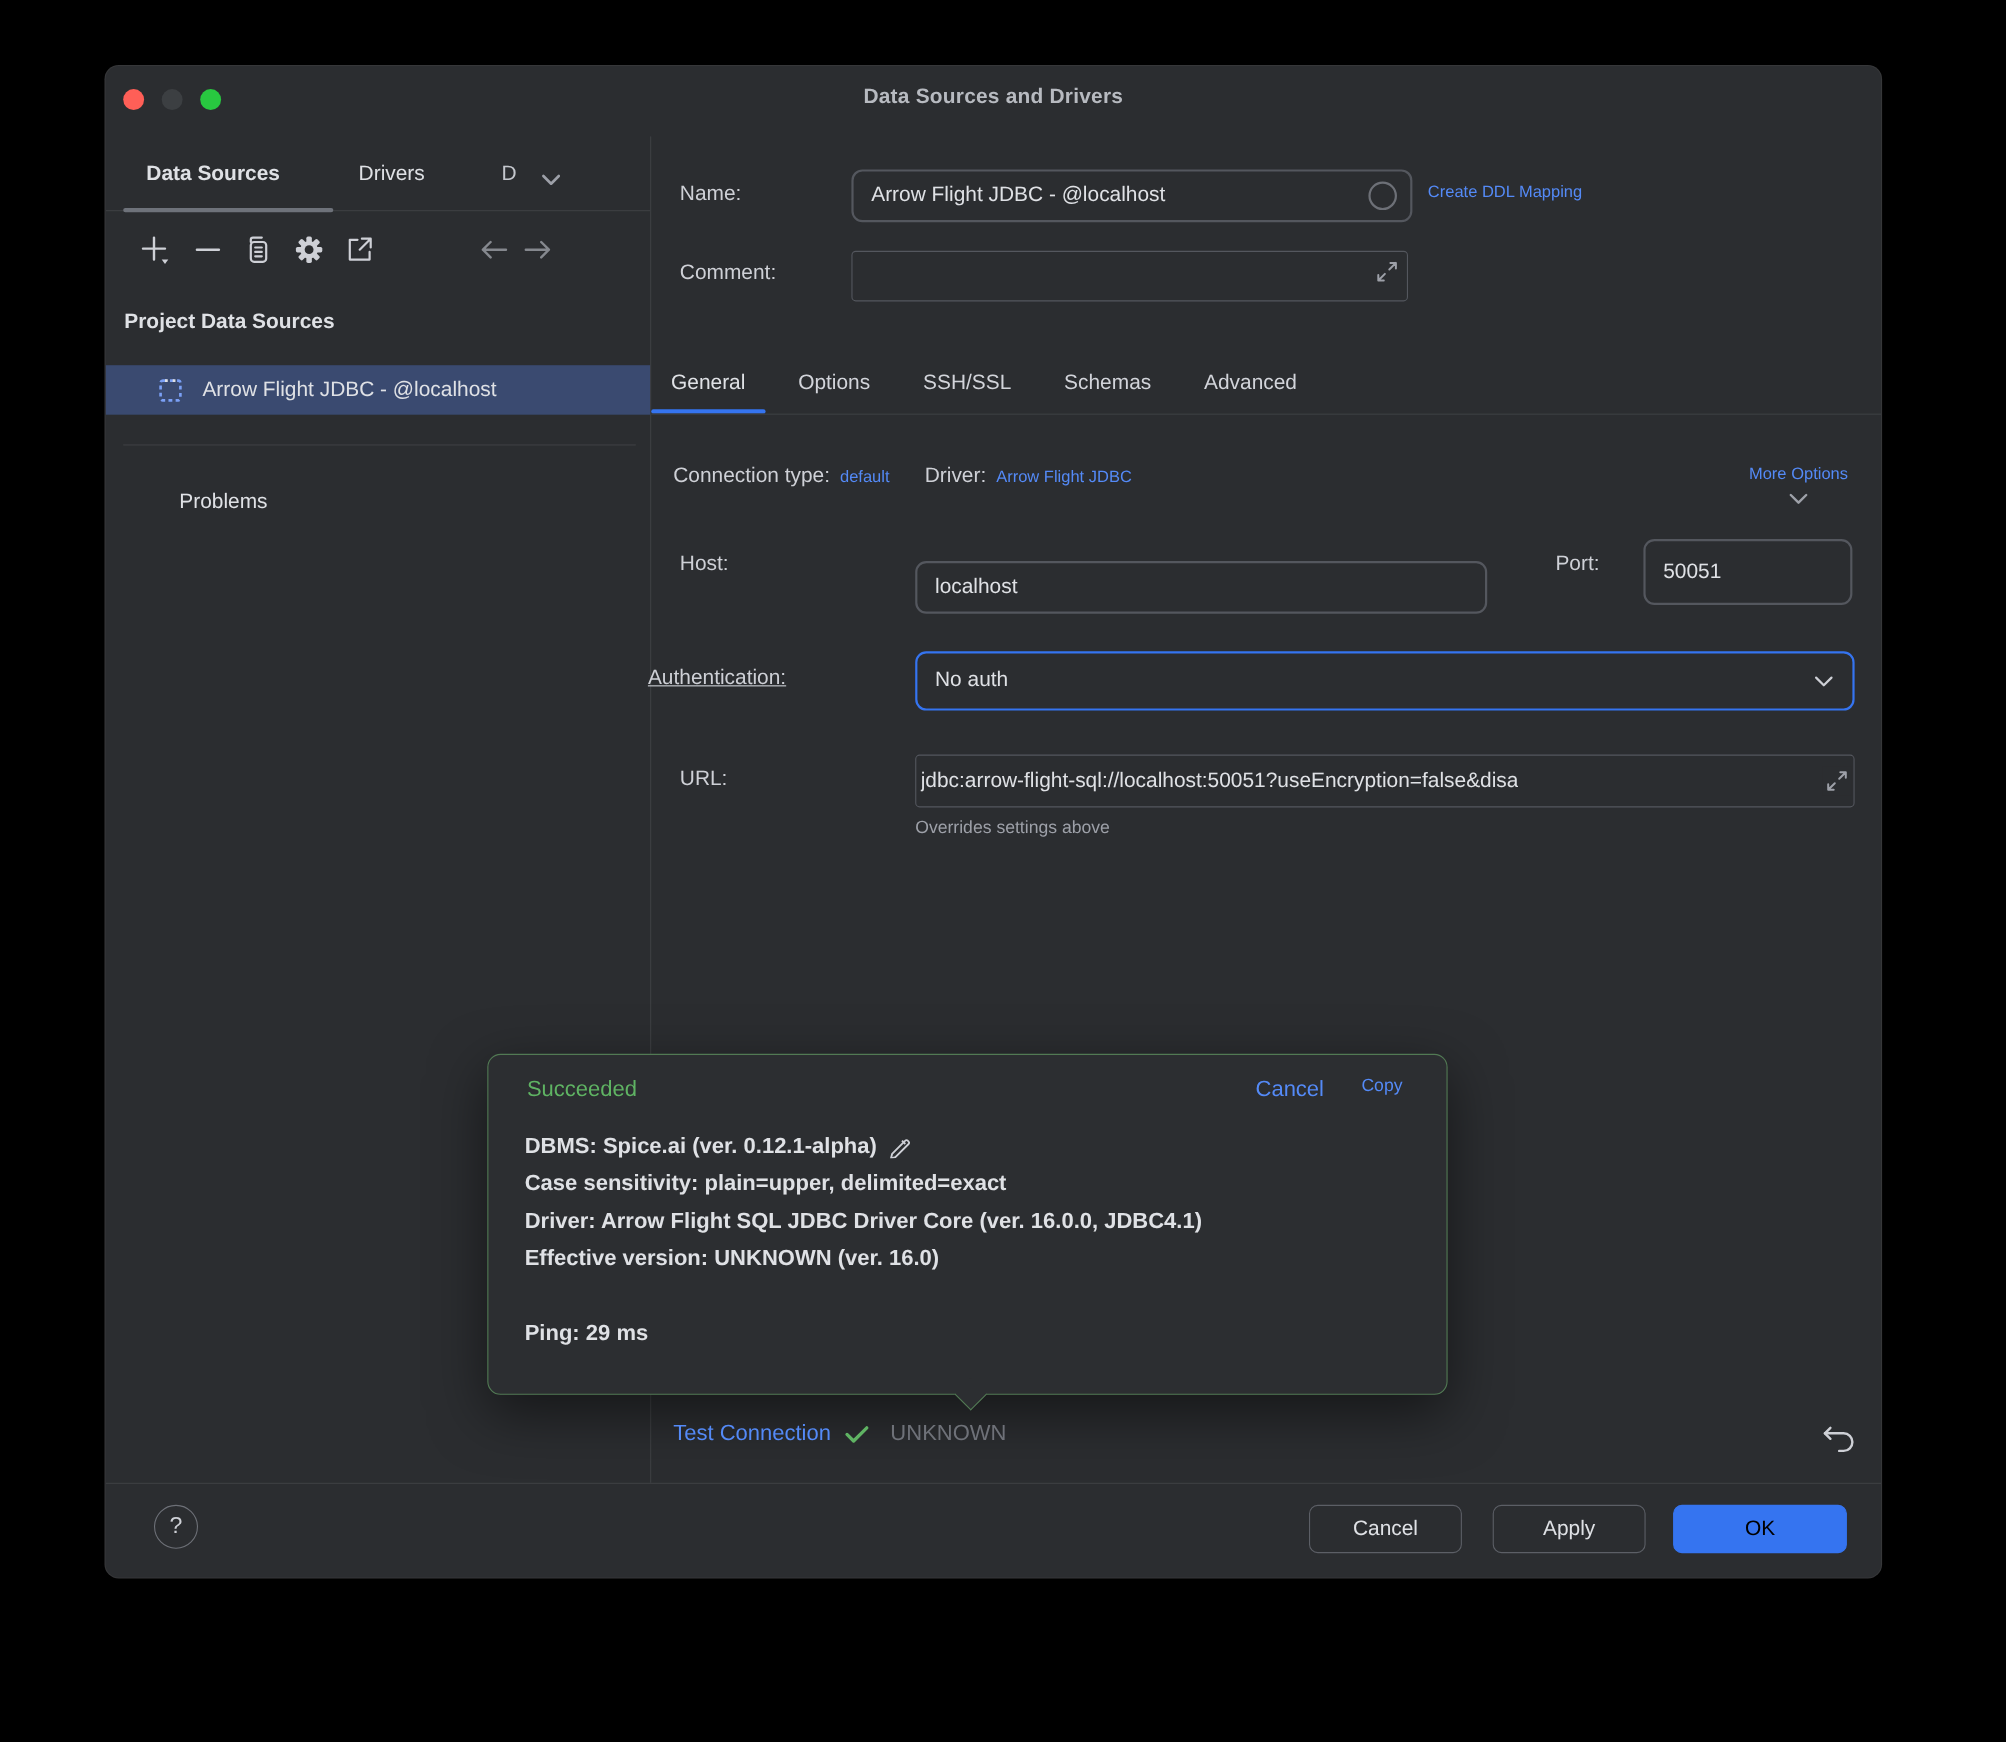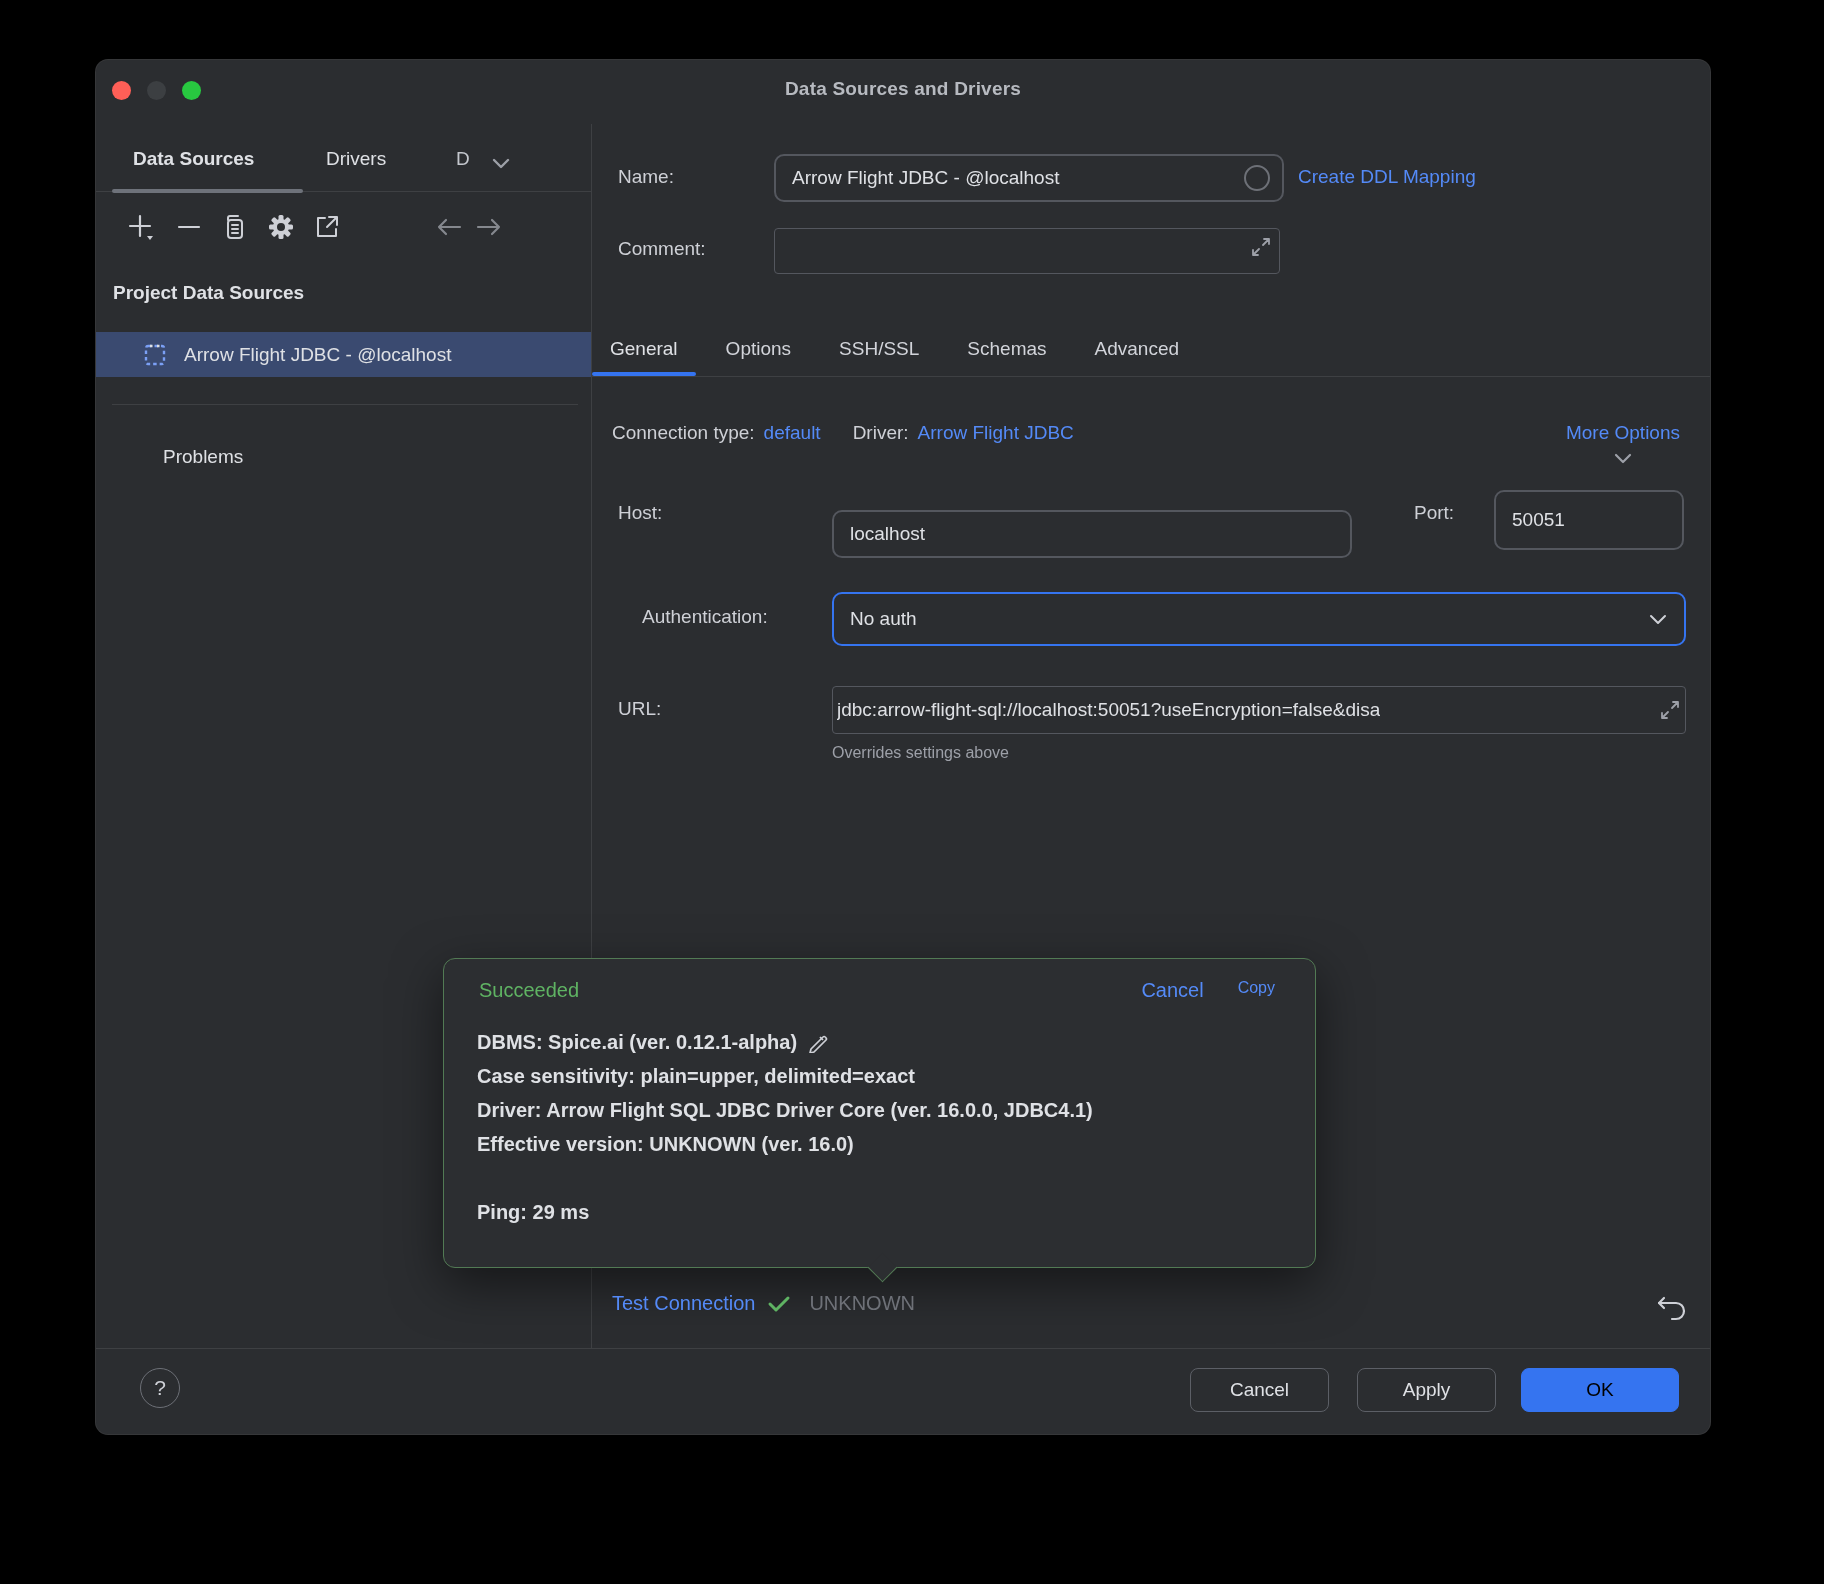"Create DDL Mapping" .link { font-size: 19px -> 15px }
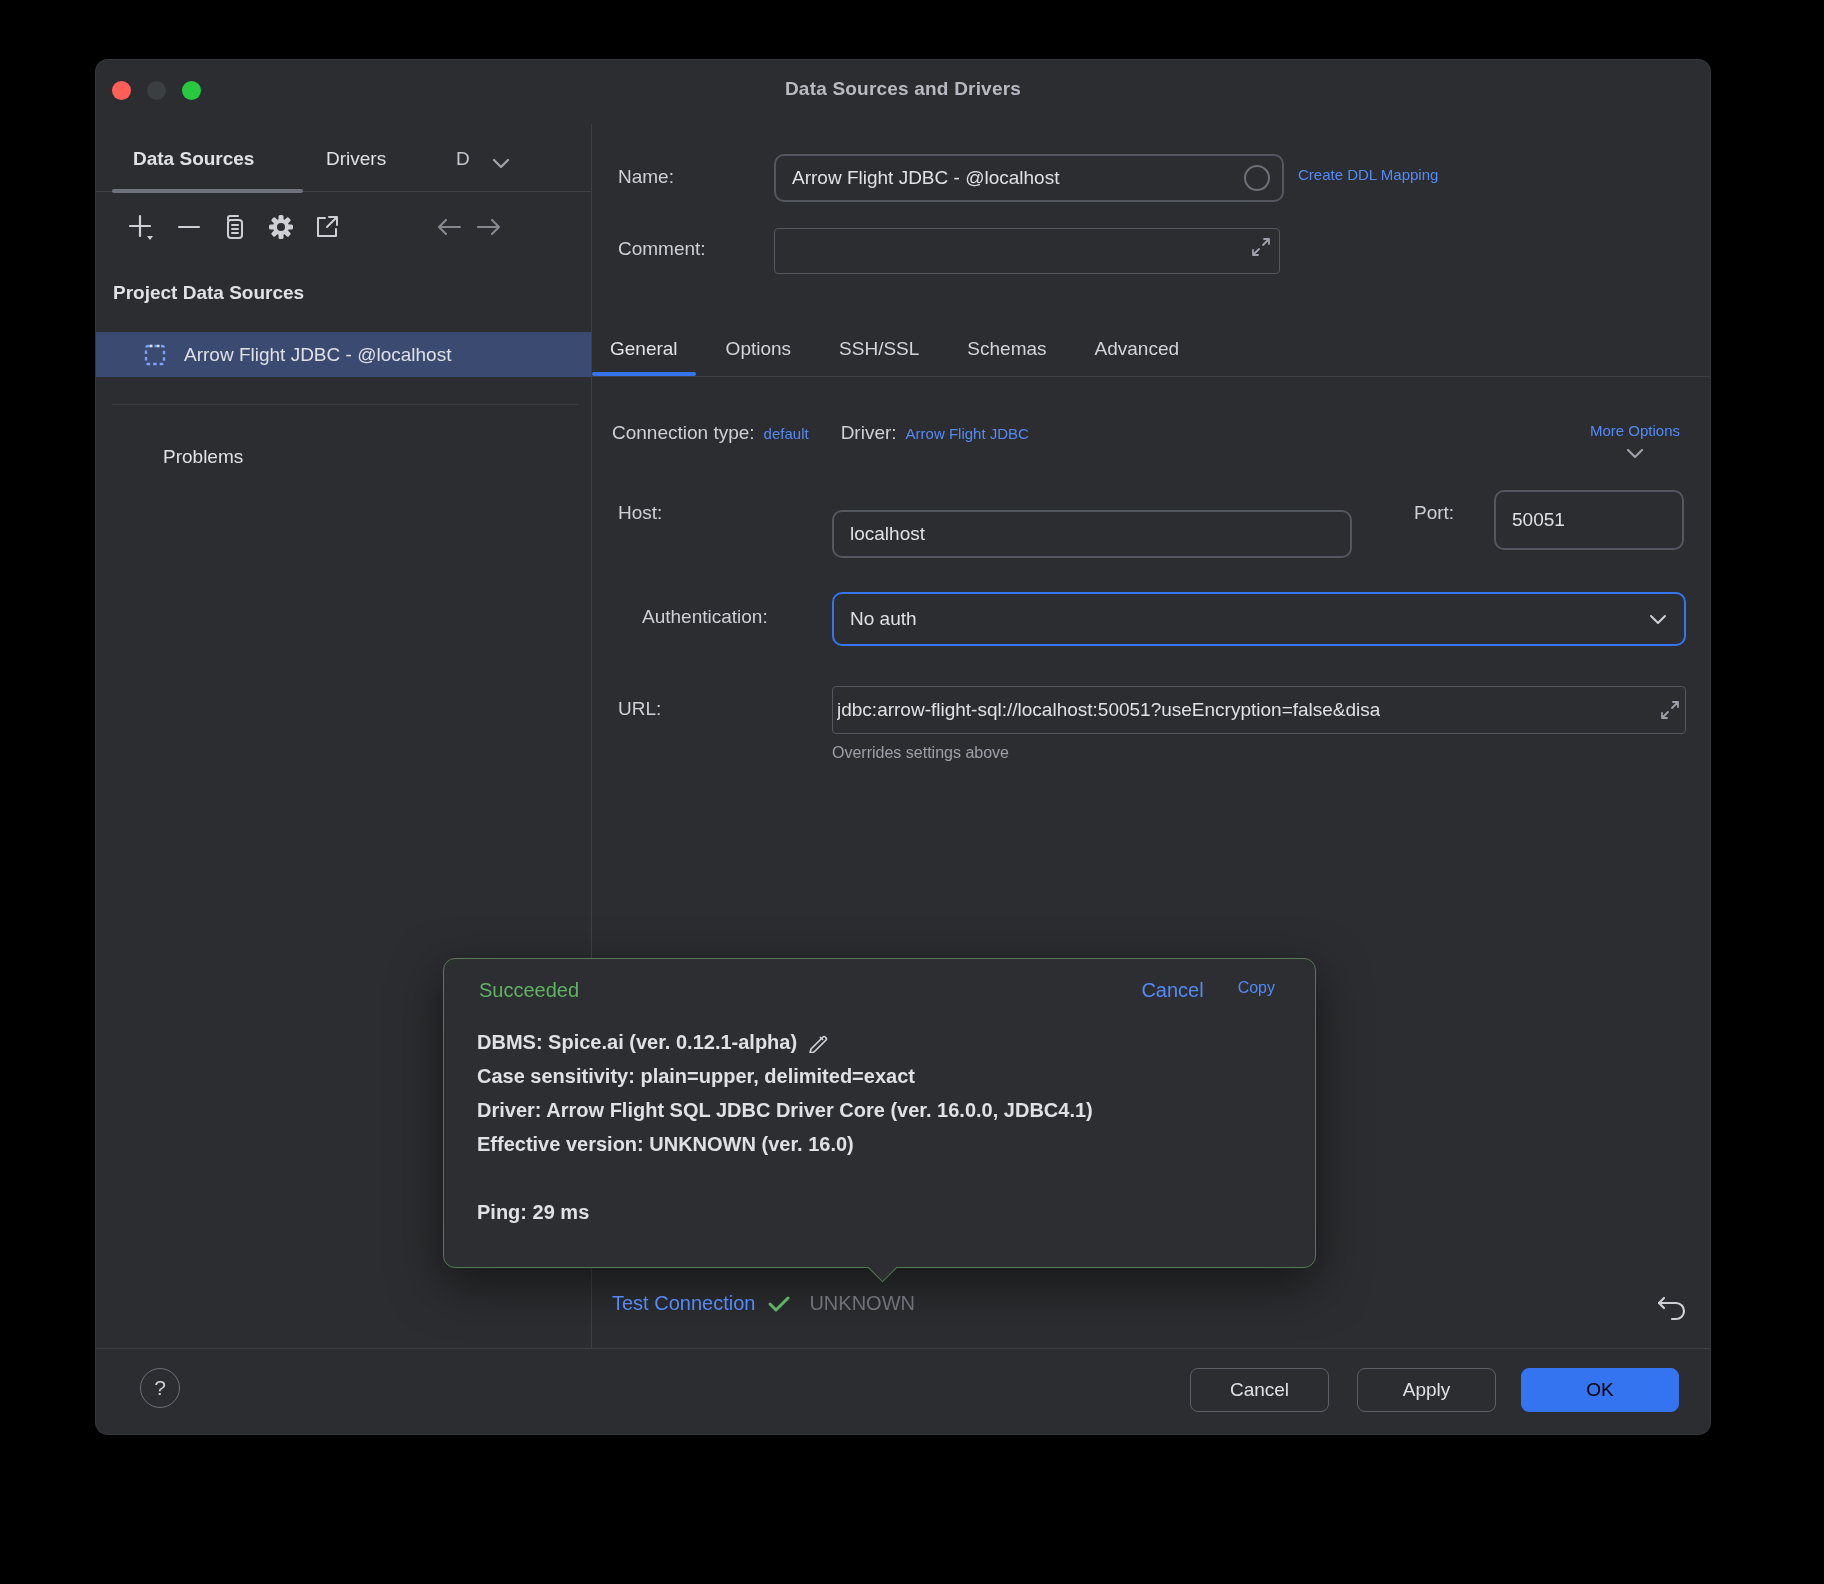"Authentication:" .auth-lbl { left: 546px -> 493px; text-decoration: none -> underline }
